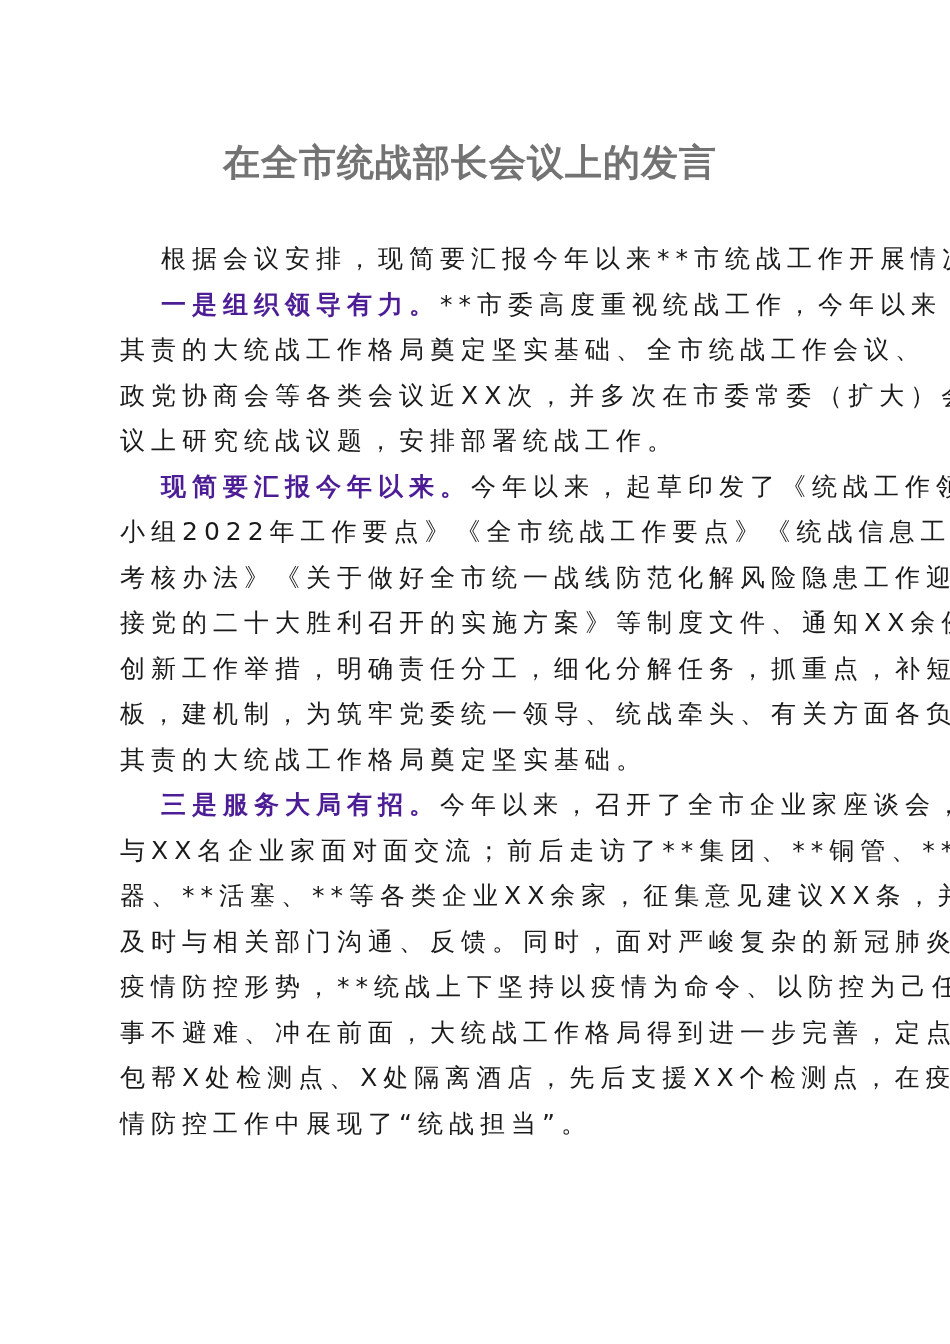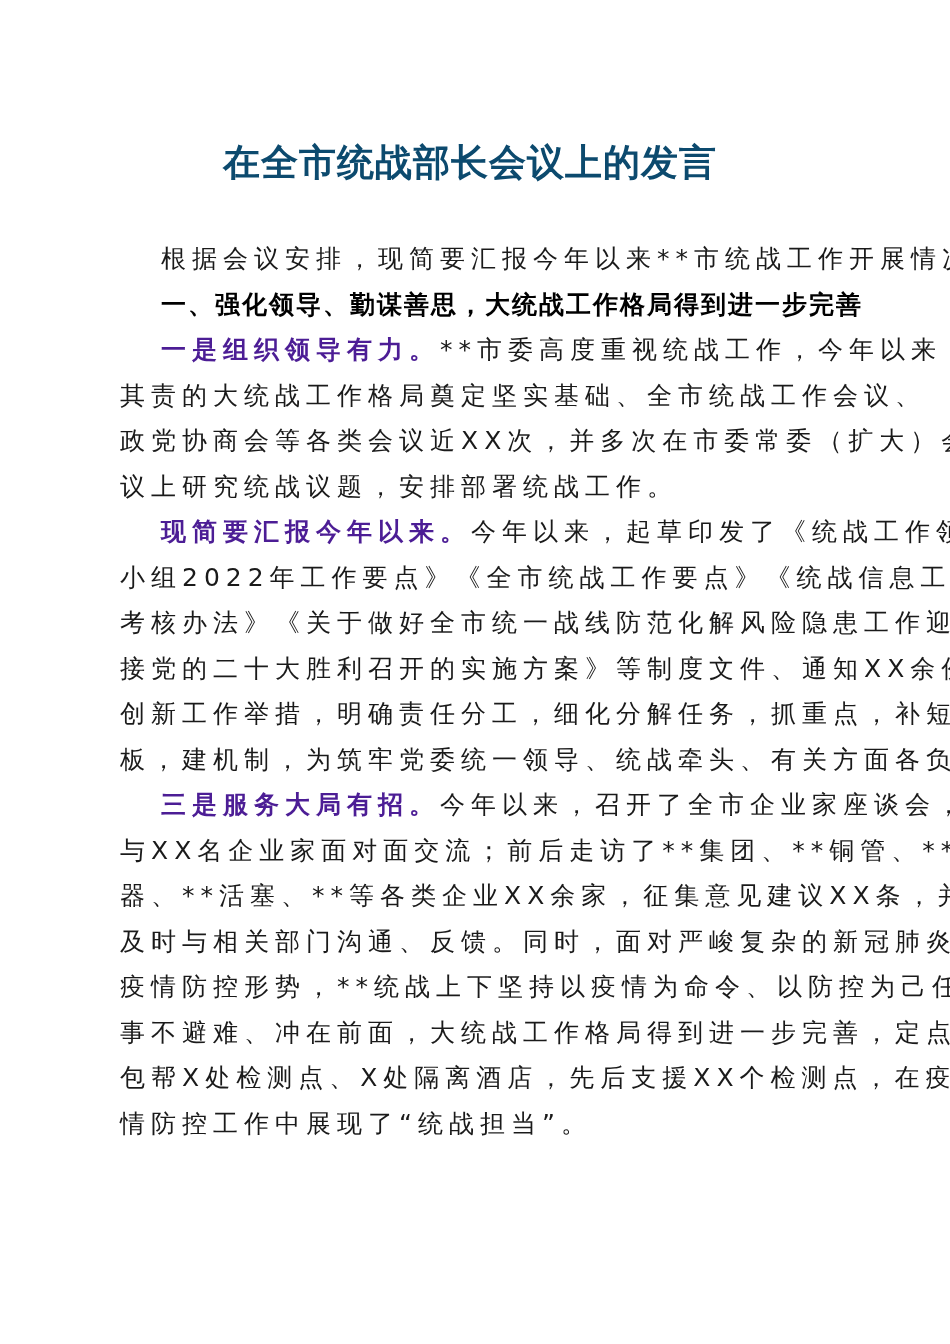"在全市统战部长会议上的发言" .title { color: #0c4a6e -> #737373 }
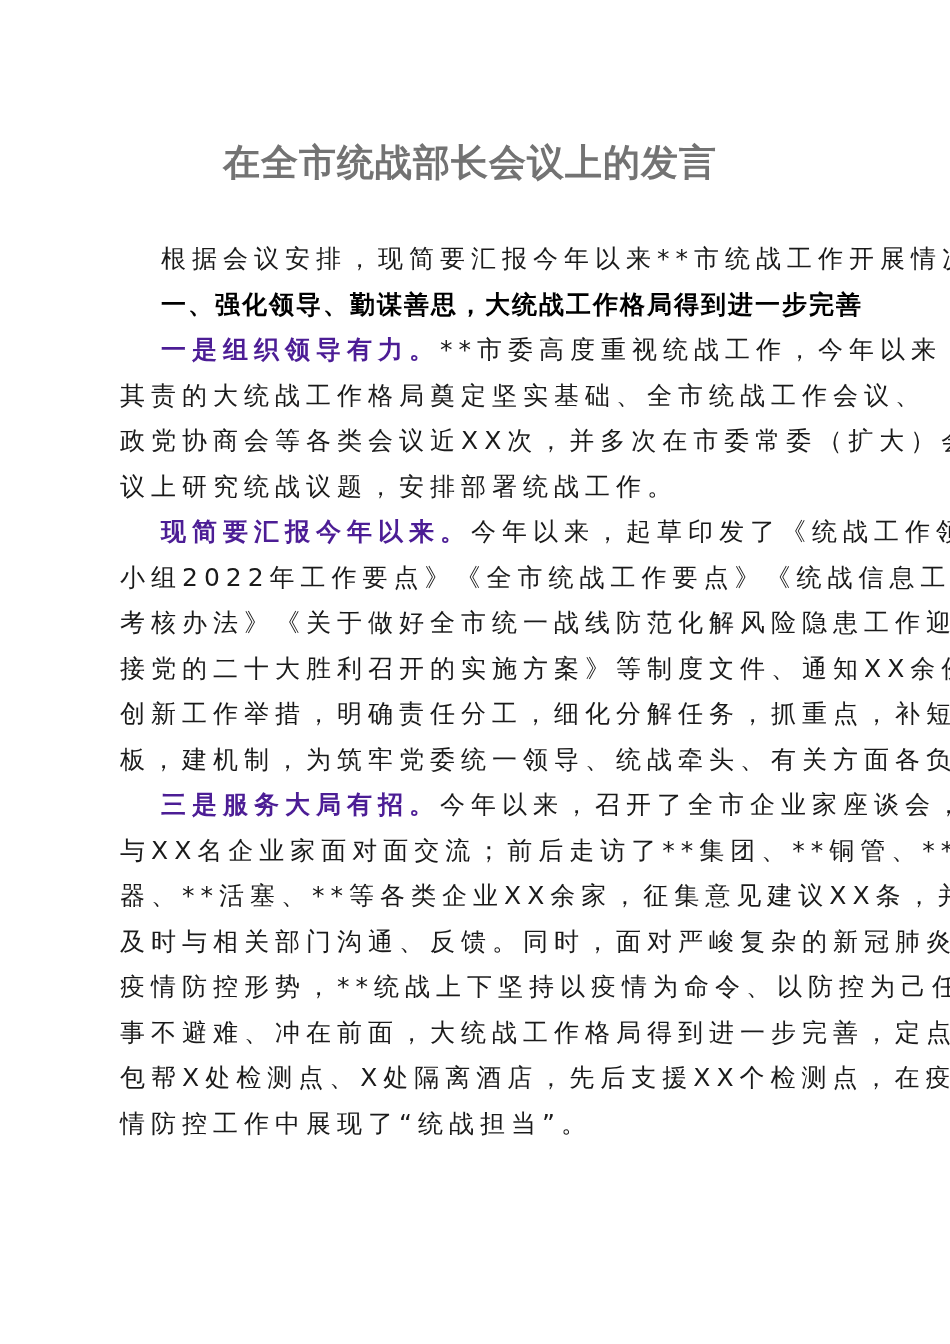"一、强化领导、勤谋善思，大统战工作格局得到进一步完善" div.line { html: <div>一、强化领导、勤谋善思，大统战工作格局得到进一步完善</div> -> none }
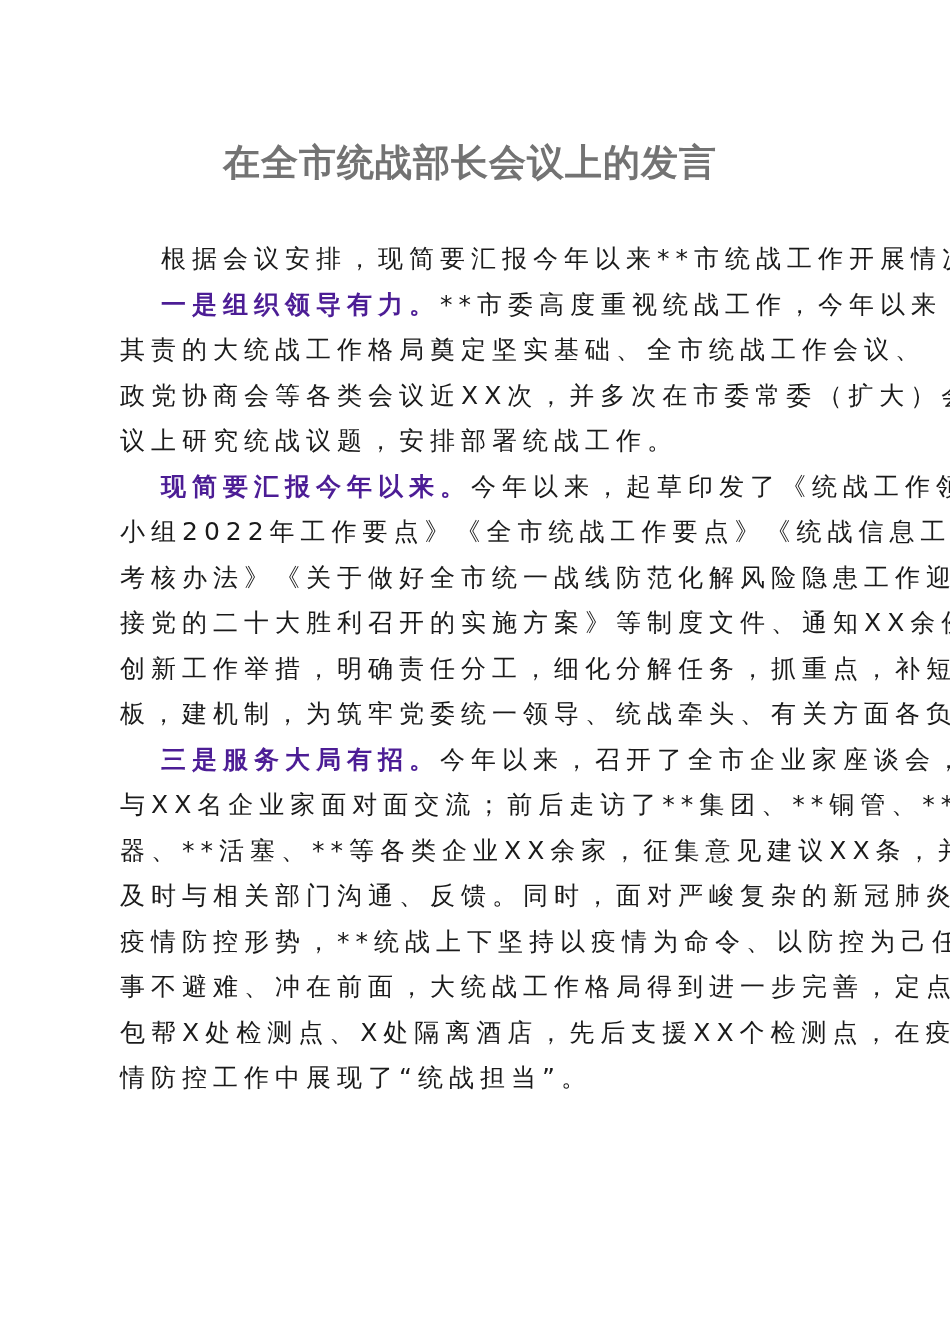"其责的大统战工作格局奠定坚实基础。" div.line { html: none -> <div>其责的大统战工作格局奠定坚实基础。</div> }
